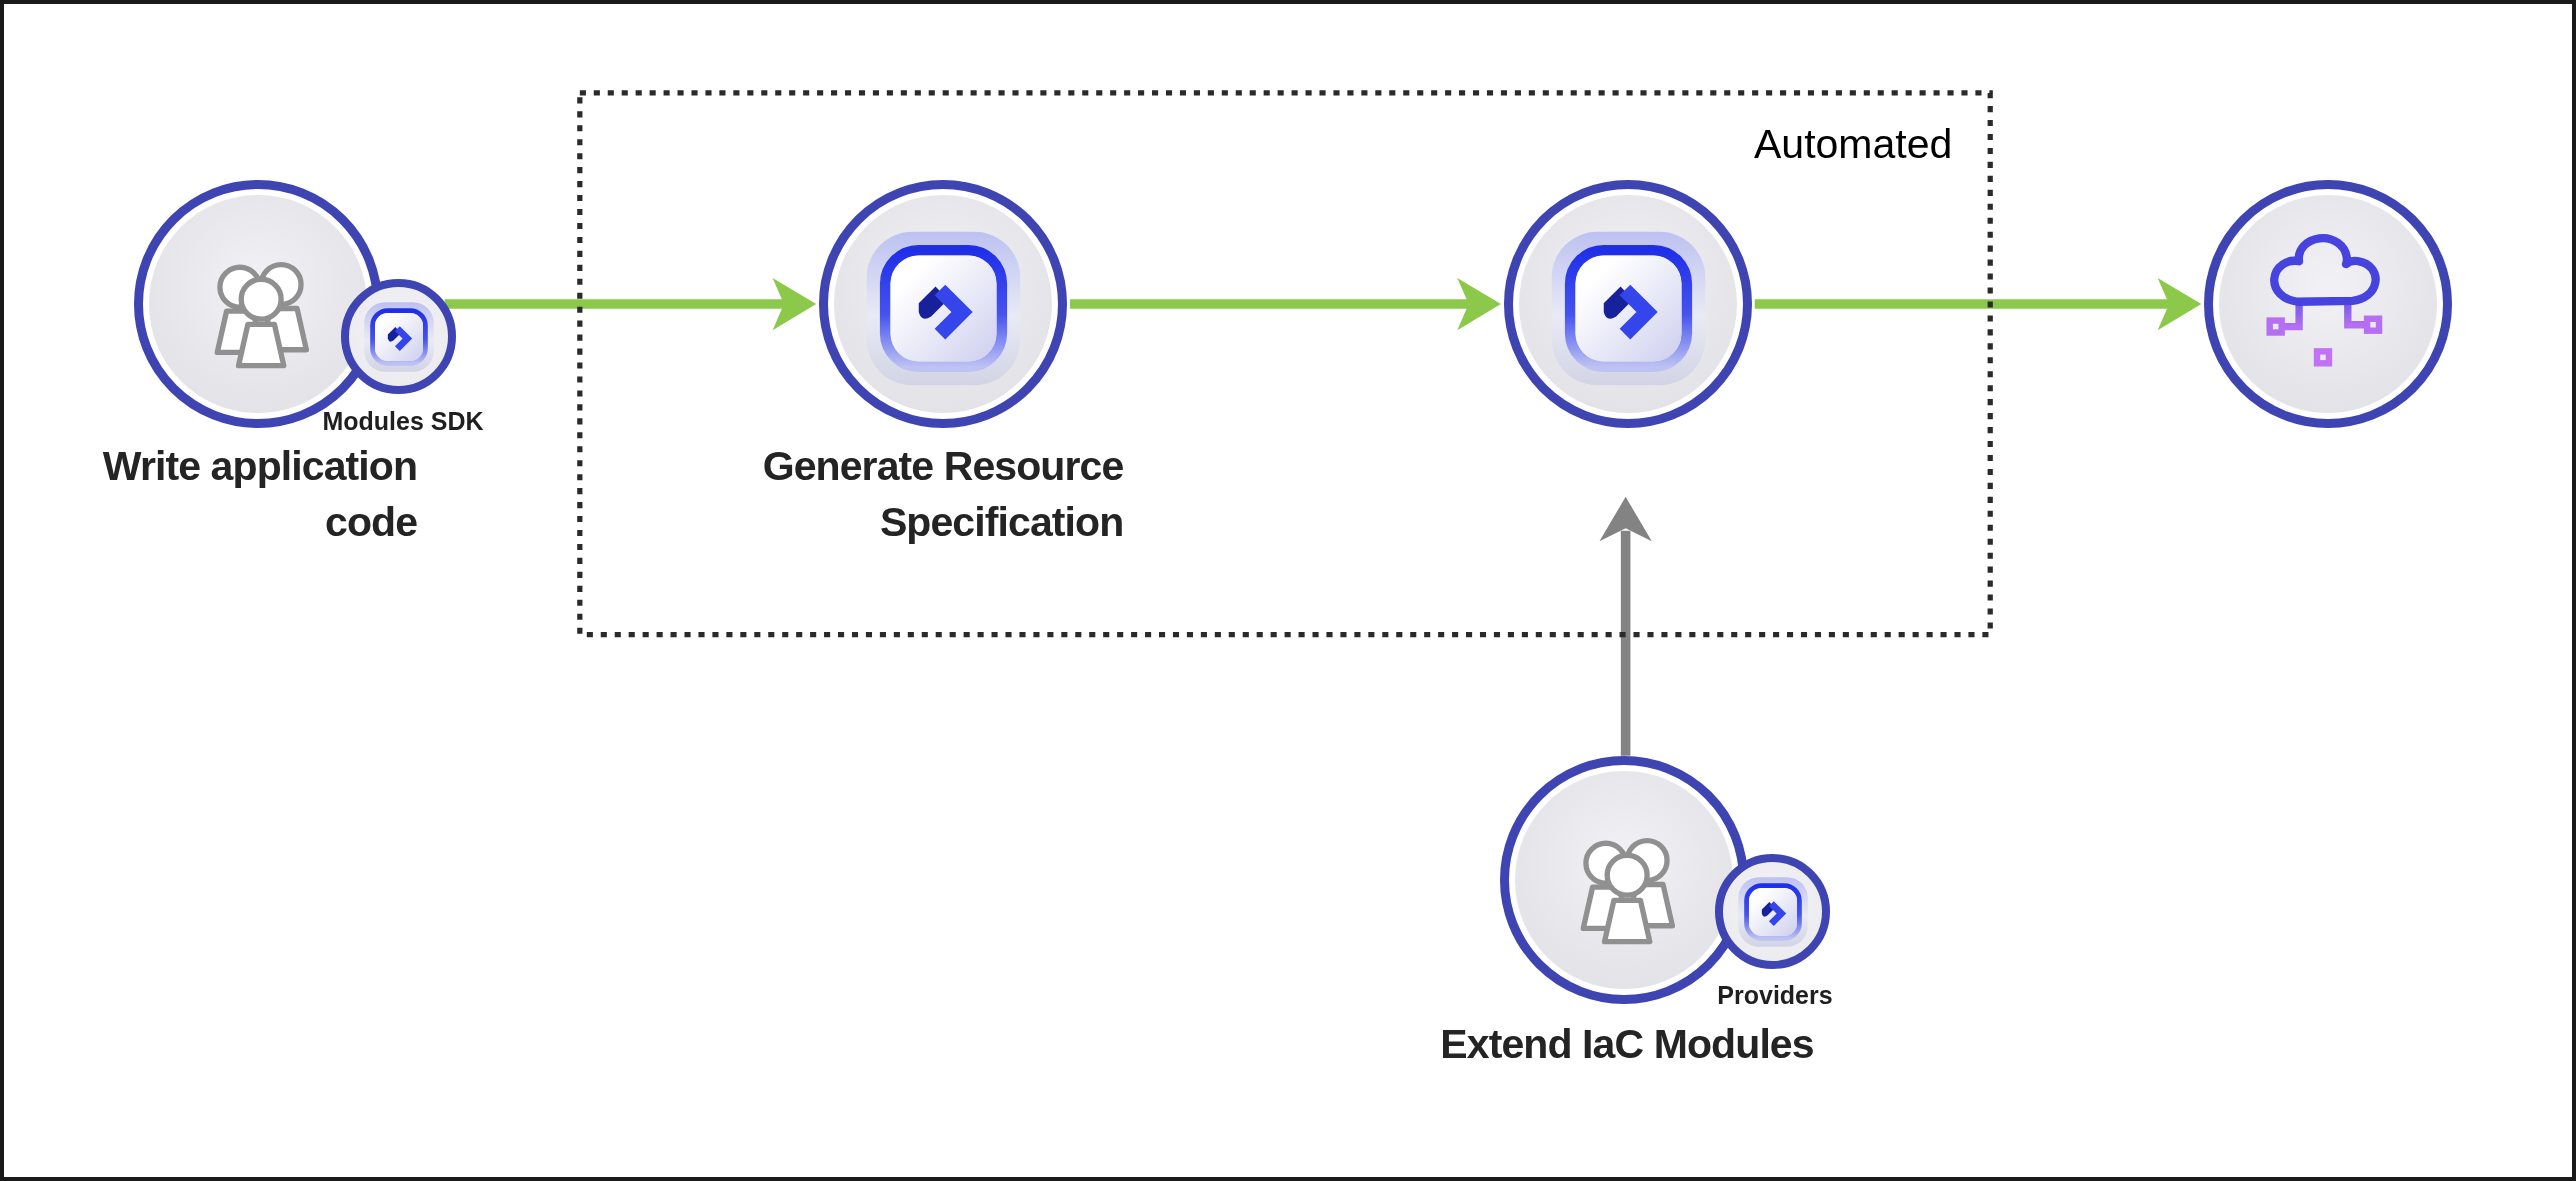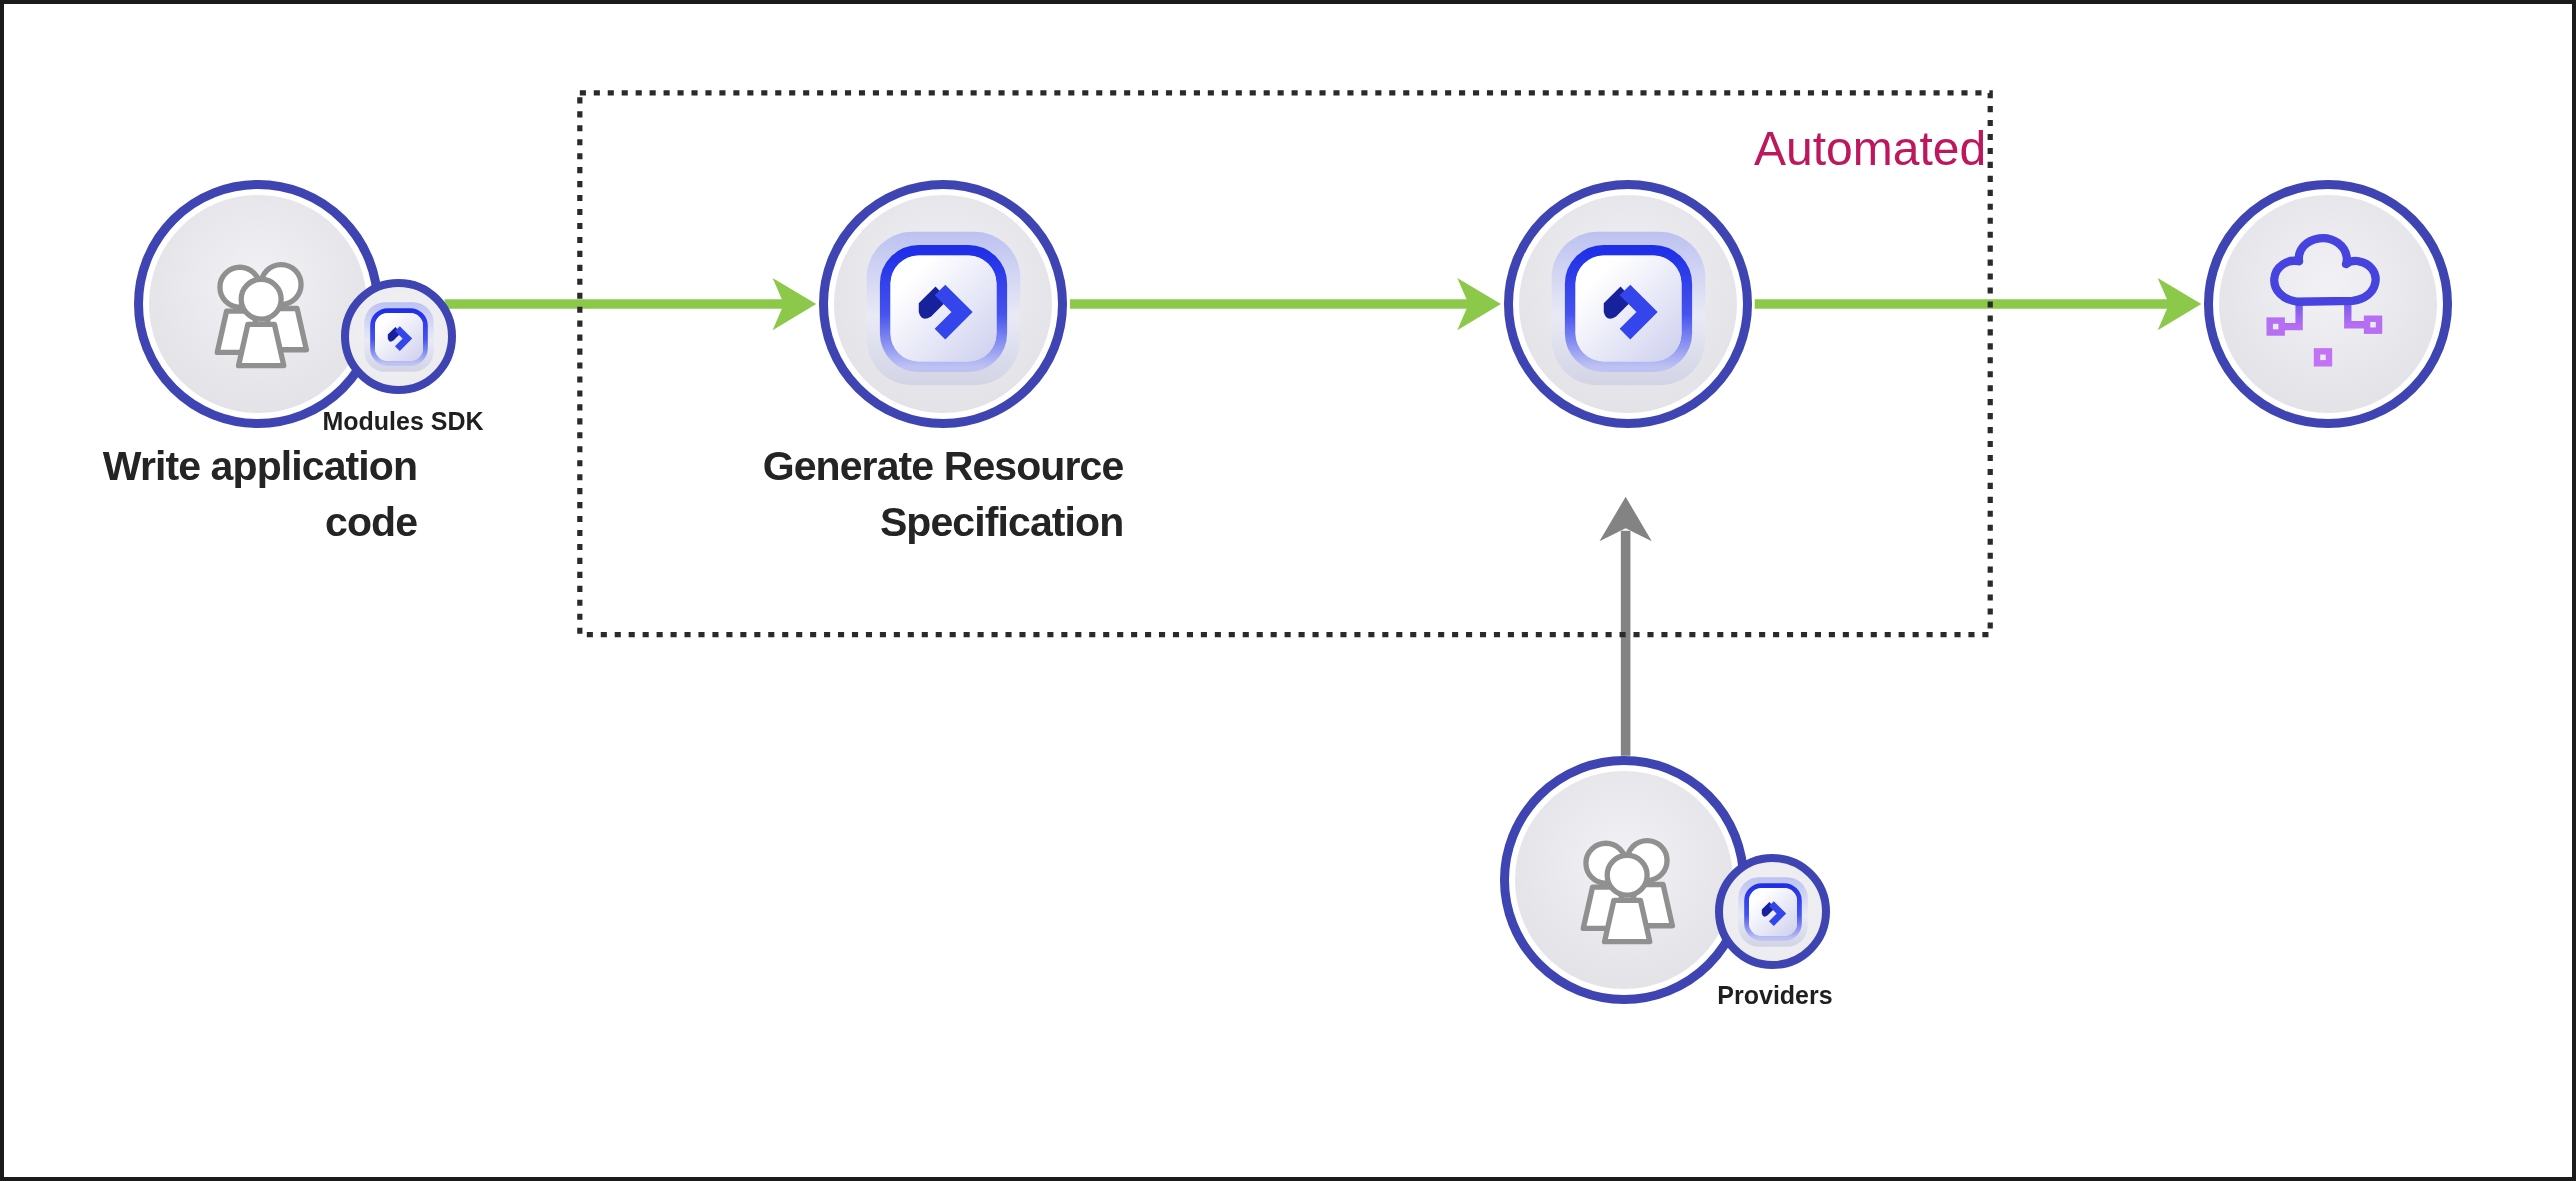"Automated" .automated-label { color: #be185d -> #000000; font-size: 48px -> 41px }
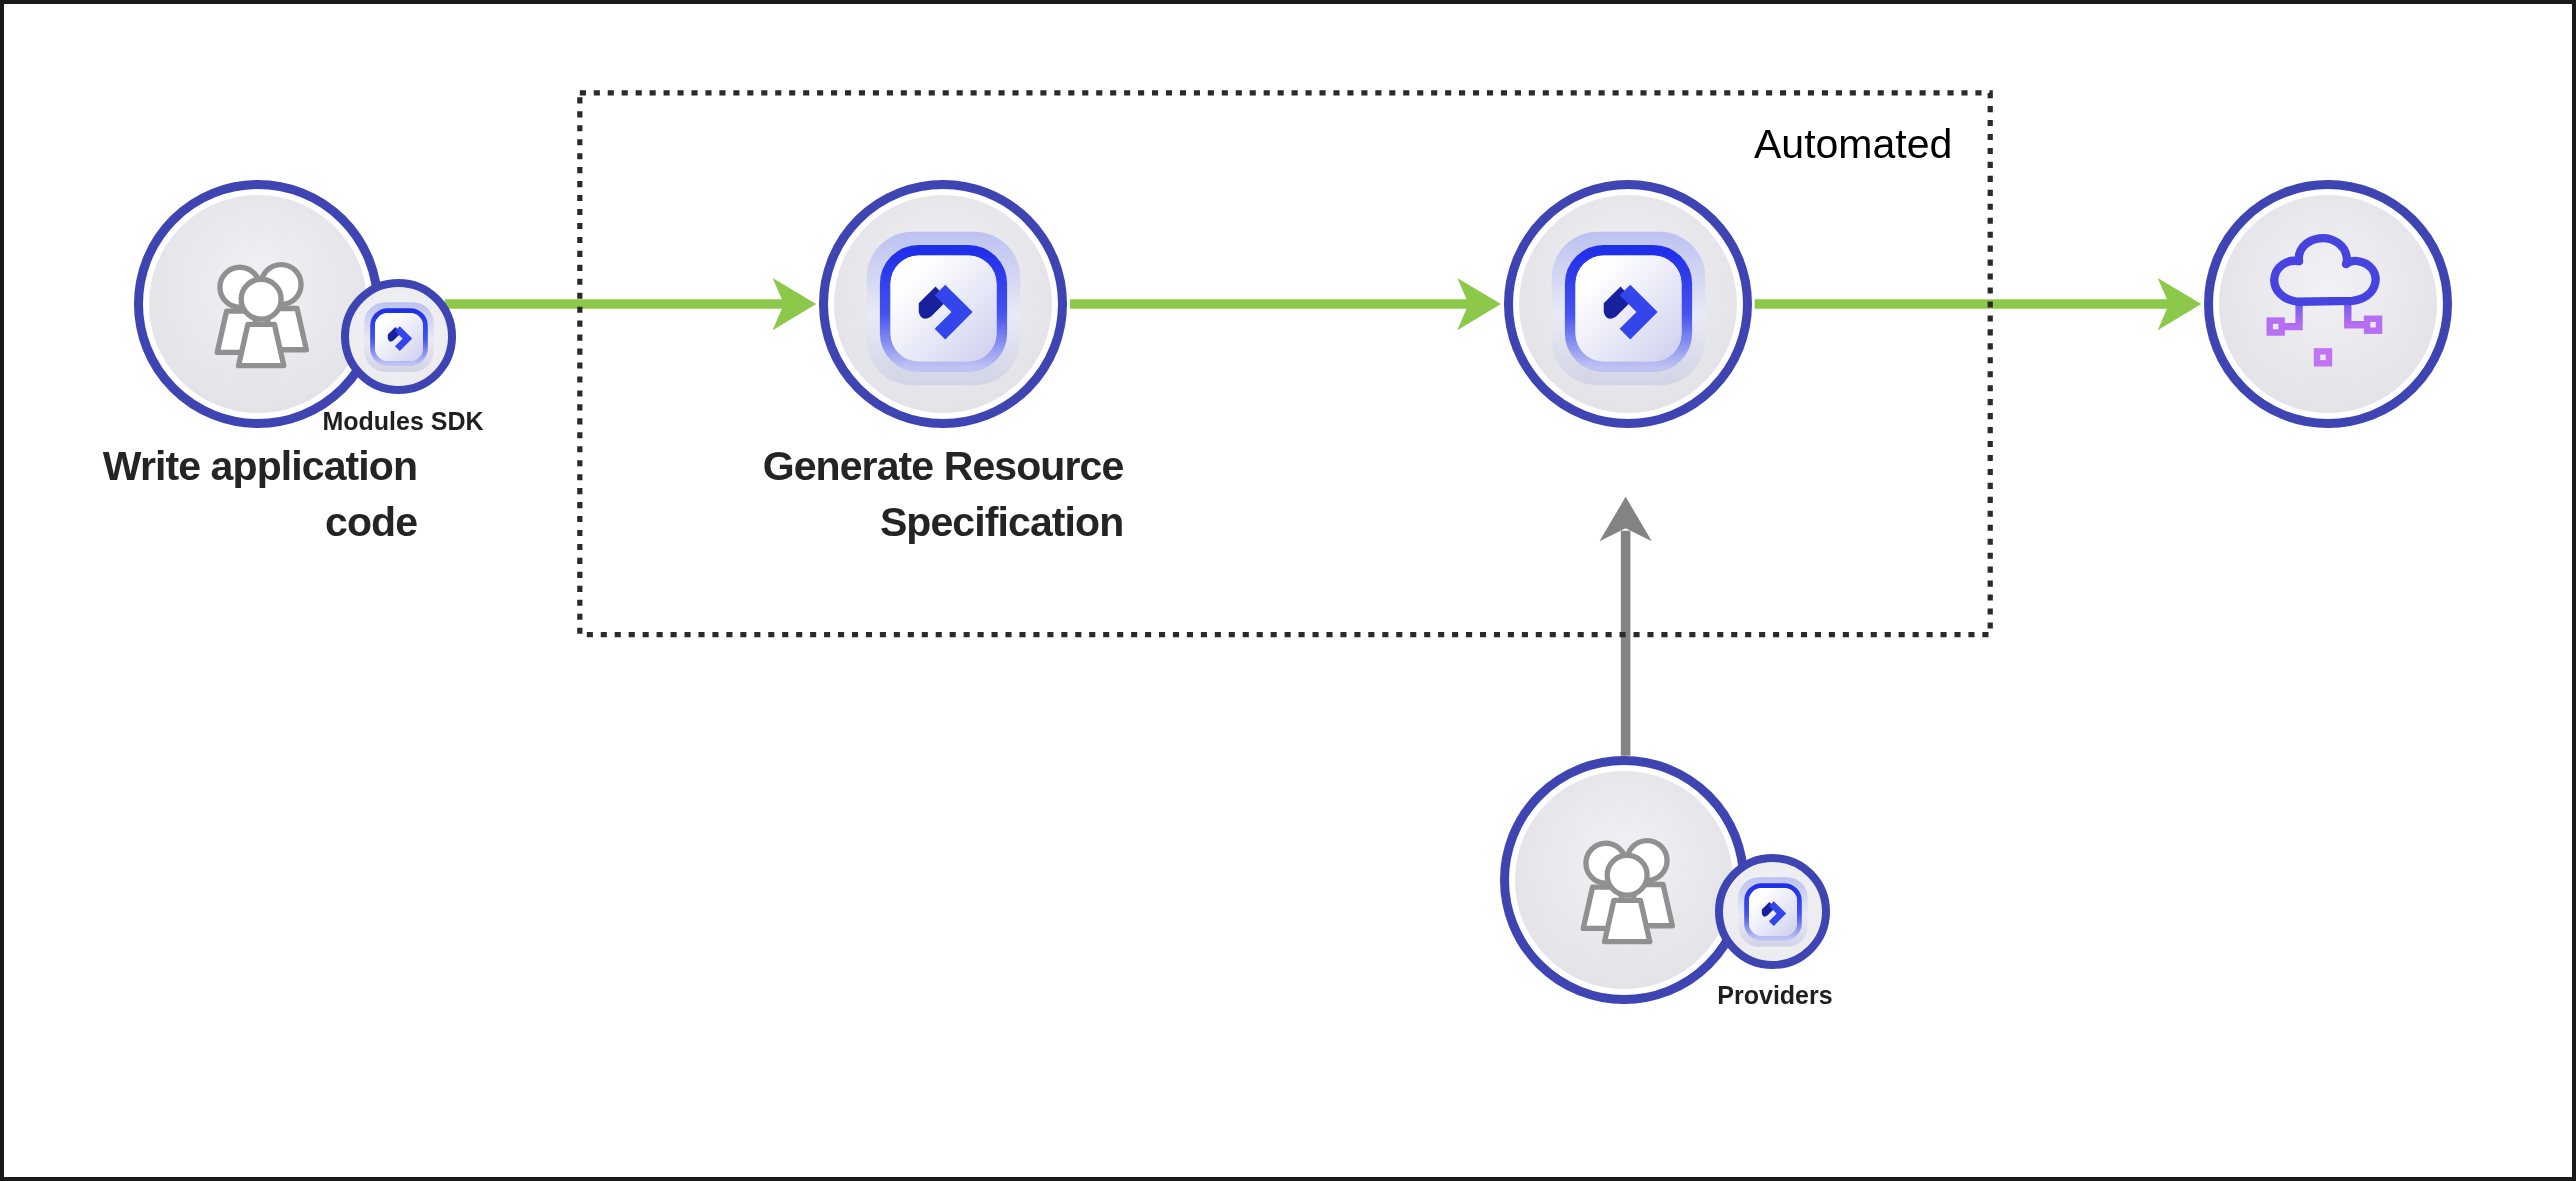"Extend IaC Modules" div.node-label { html: none -> <div>Extend IaC Modules</div> }
